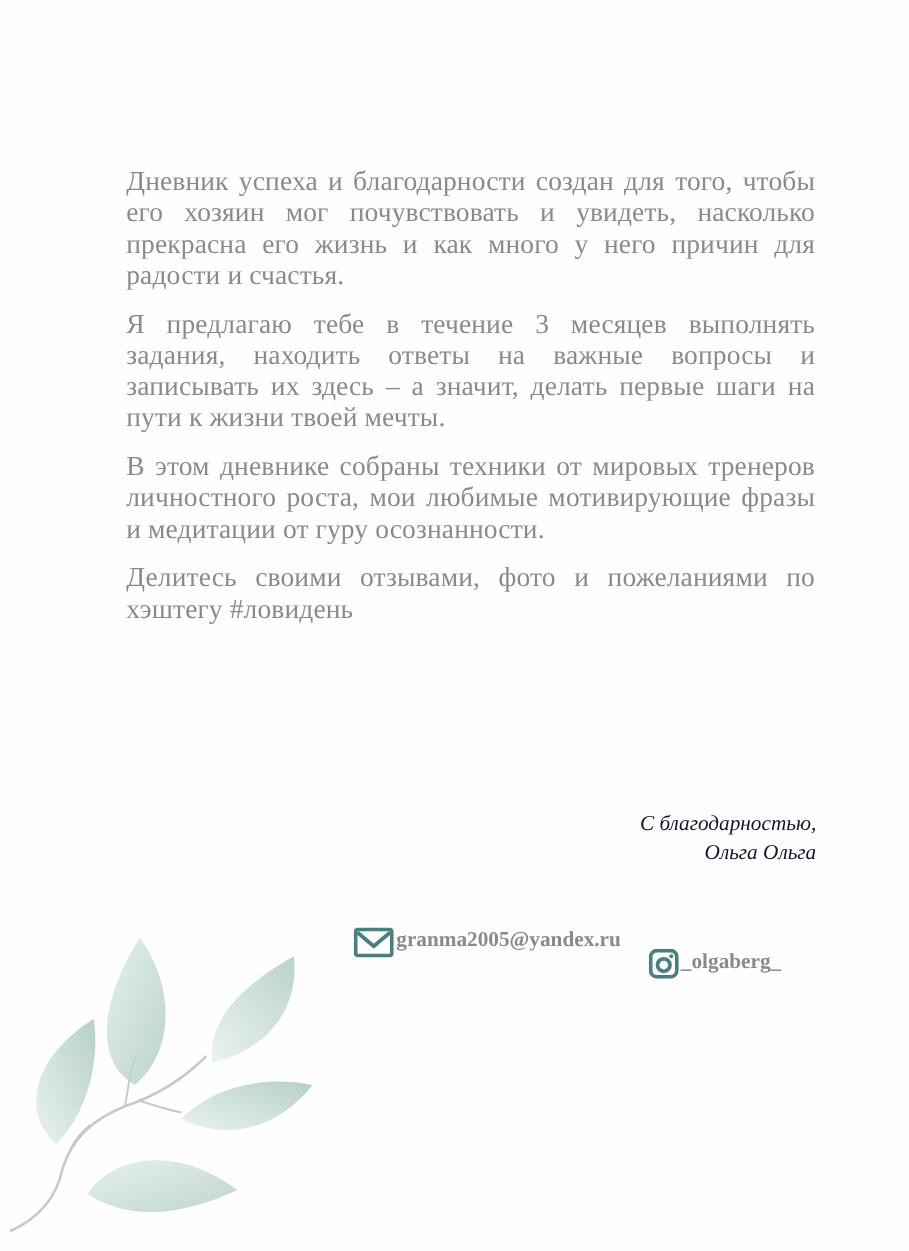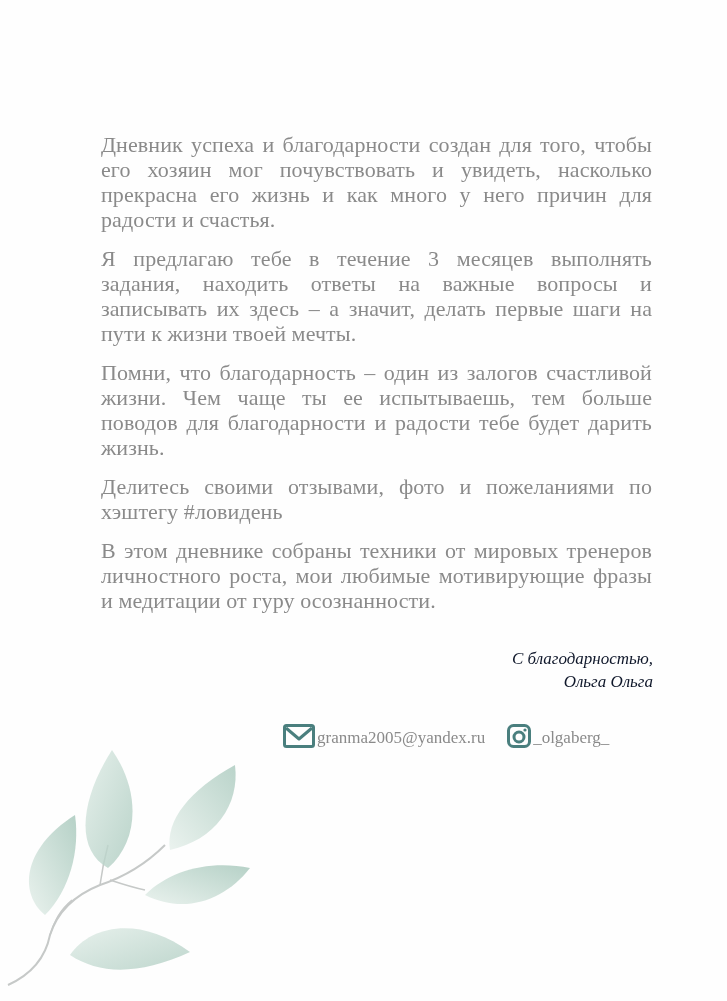"Помни, что благодарность – один" p.para { html: <p>Помни, что благодарность – один из залогов счастливой жизни. Чем чаще ты ее испытываешь, тем больше поводов для благодарности и радости тебе будет дарить жизнь.</p> -> none }
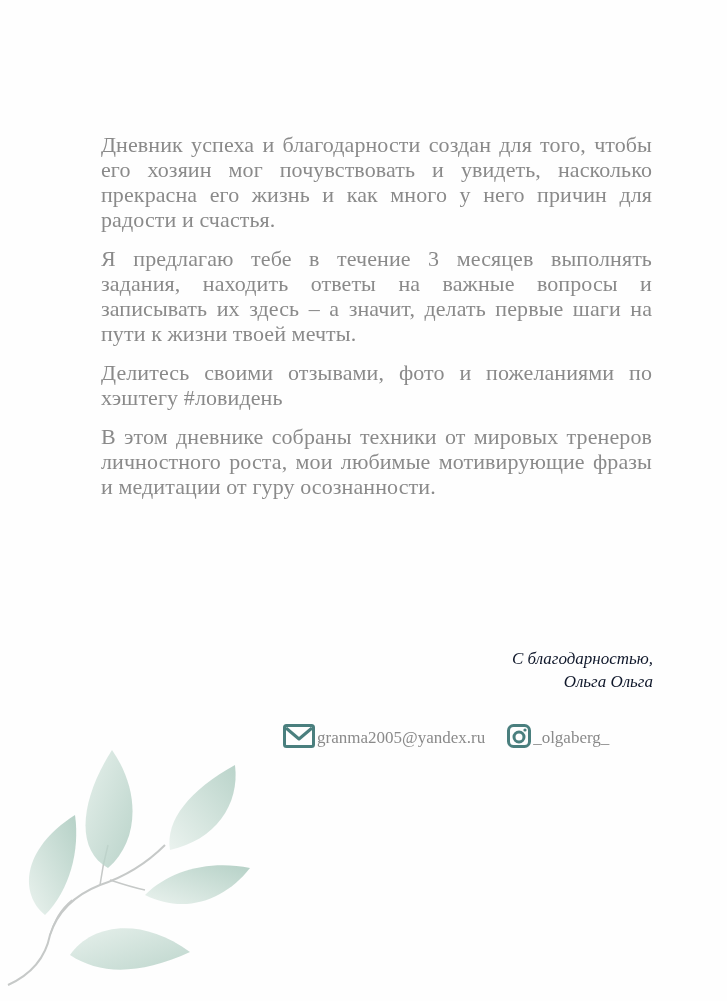"Делитесь своими отзывами, фото и" p.para { order: before "В этом дневнике собраны техники" -> after "В этом дневнике собраны техники" }
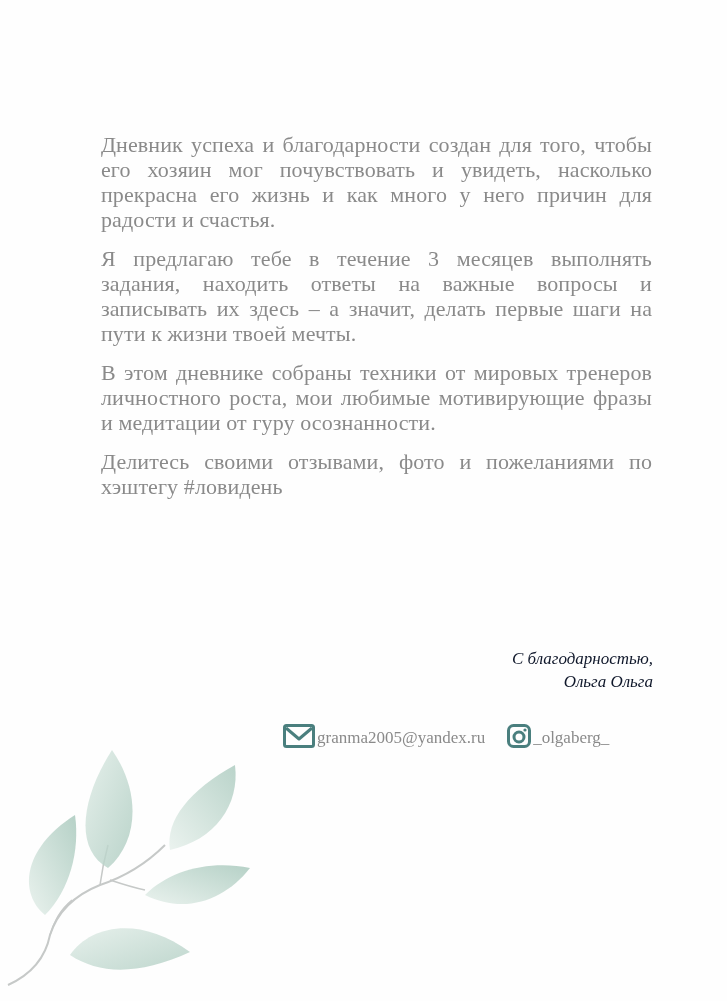"granma2005@yandex.ru" .contact { align-items: flex-end -> flex-start; font-weight: none -> bold }
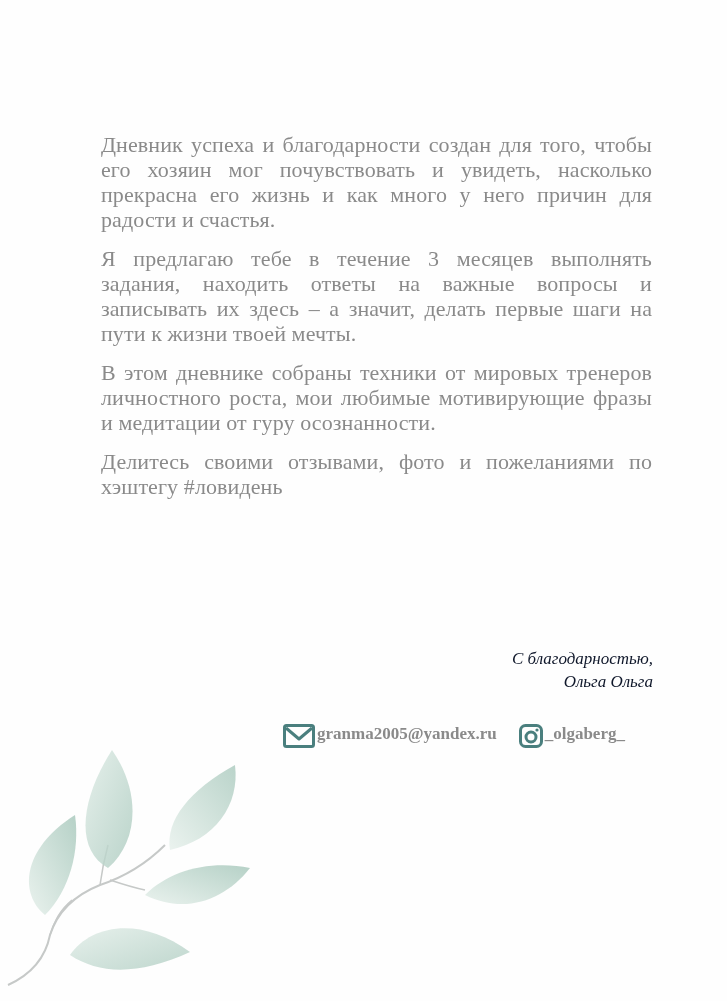"_olgaberg_" .contact + .contact { margin-top: none -> 35px }
